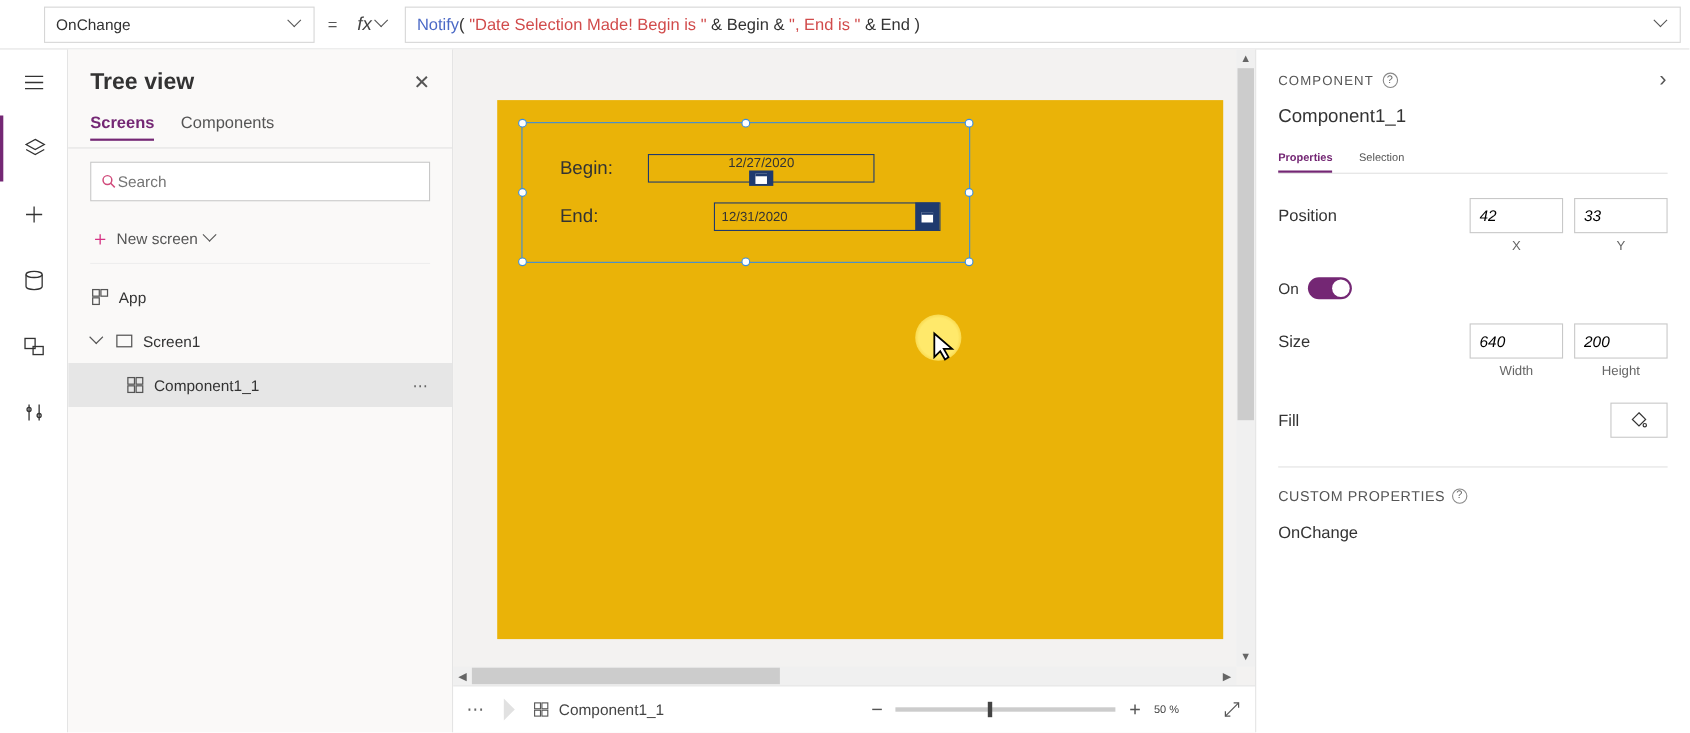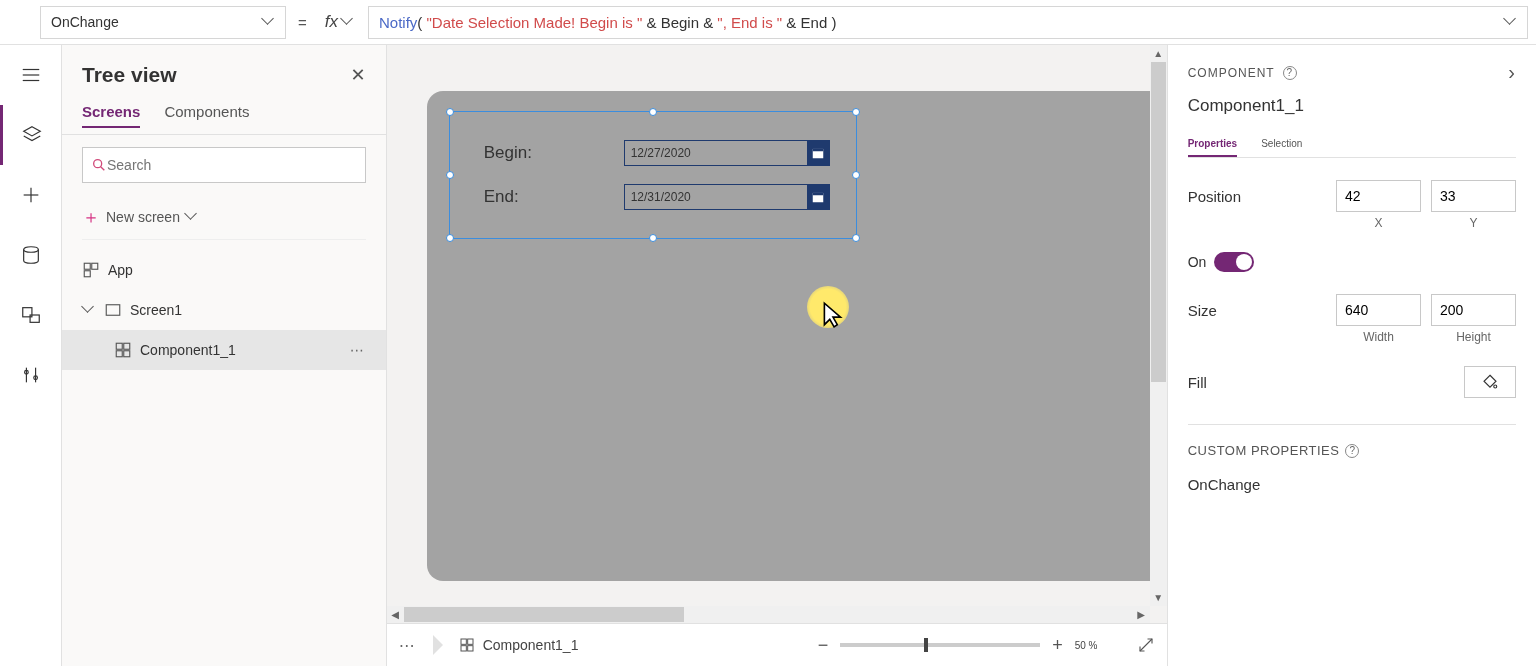"Begin:" .screen-canvas { background: #a3a3a3 -> #eab308; border-radius: 16px -> none; width: 740px -> 660px }
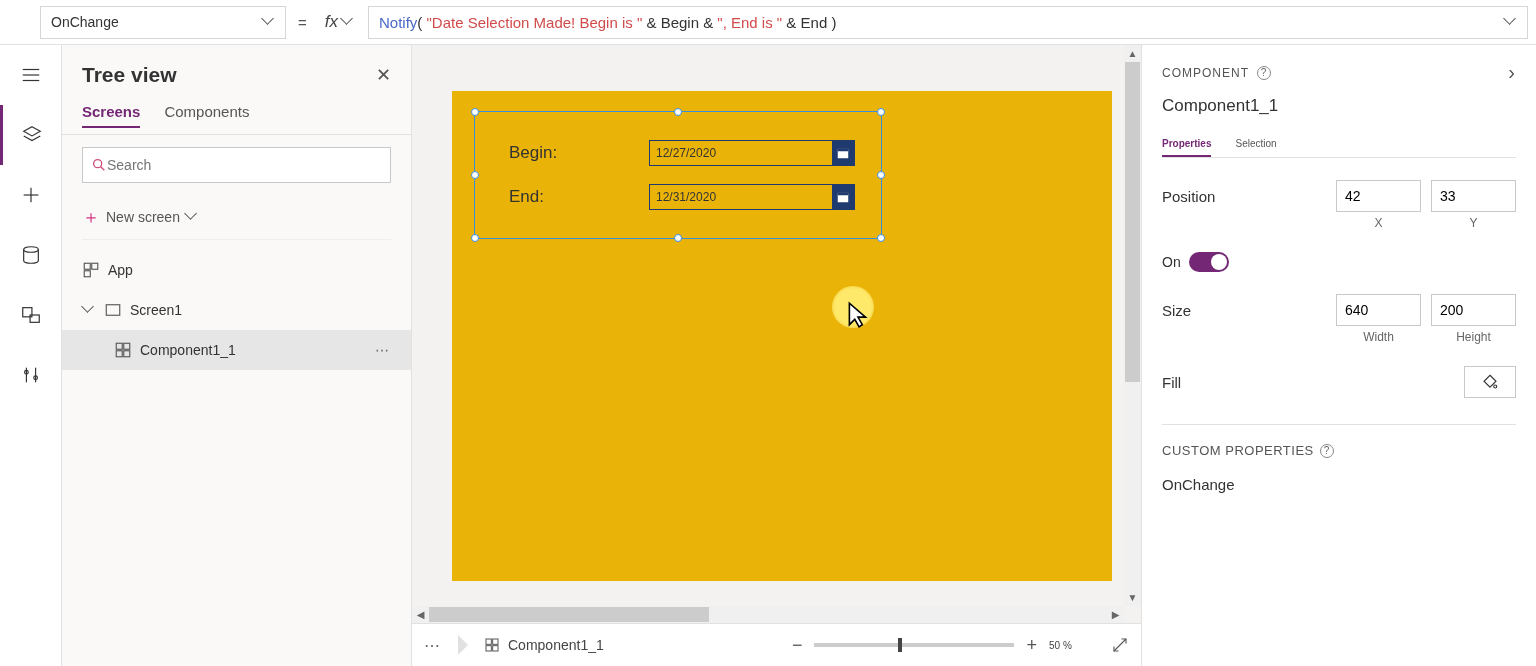"12/27/2020" div.date-input { flex-direction: none -> column; margin-left: 60px -> none }
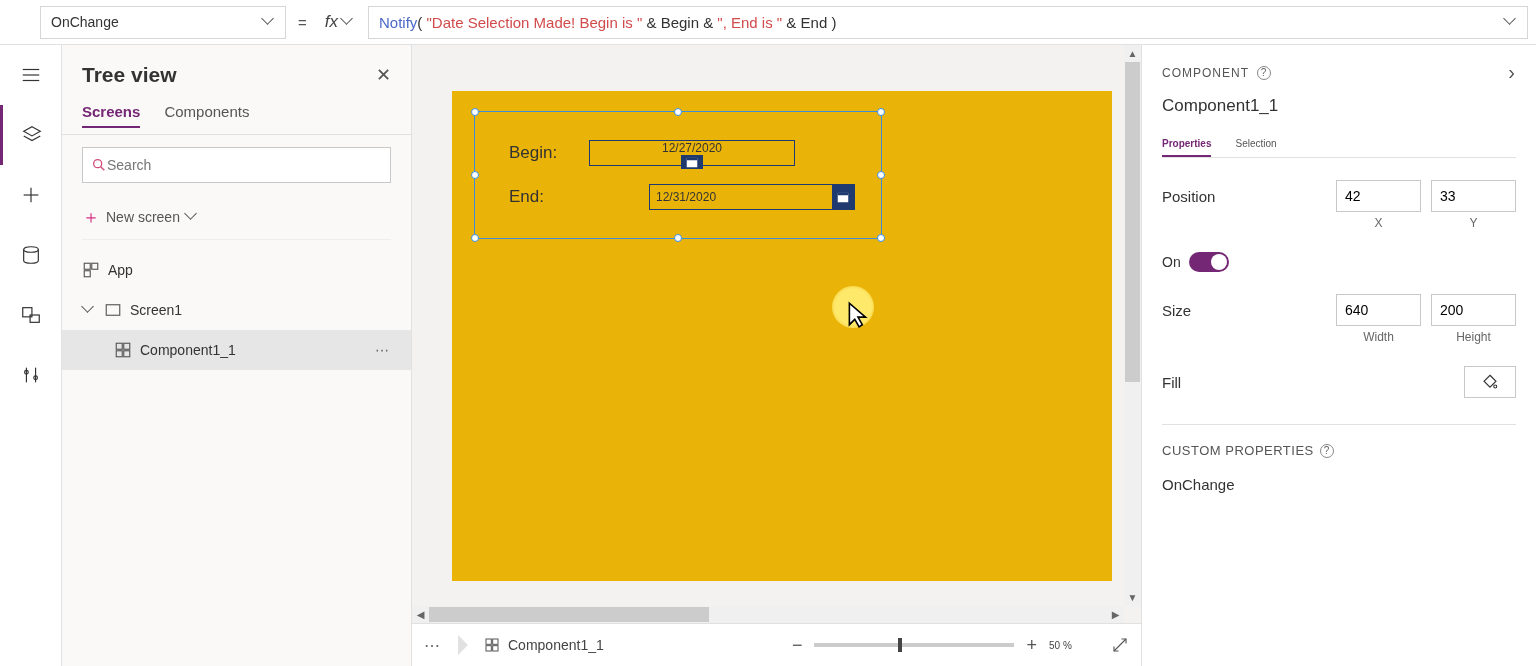"42" .num-in { font-style: none -> italic }
